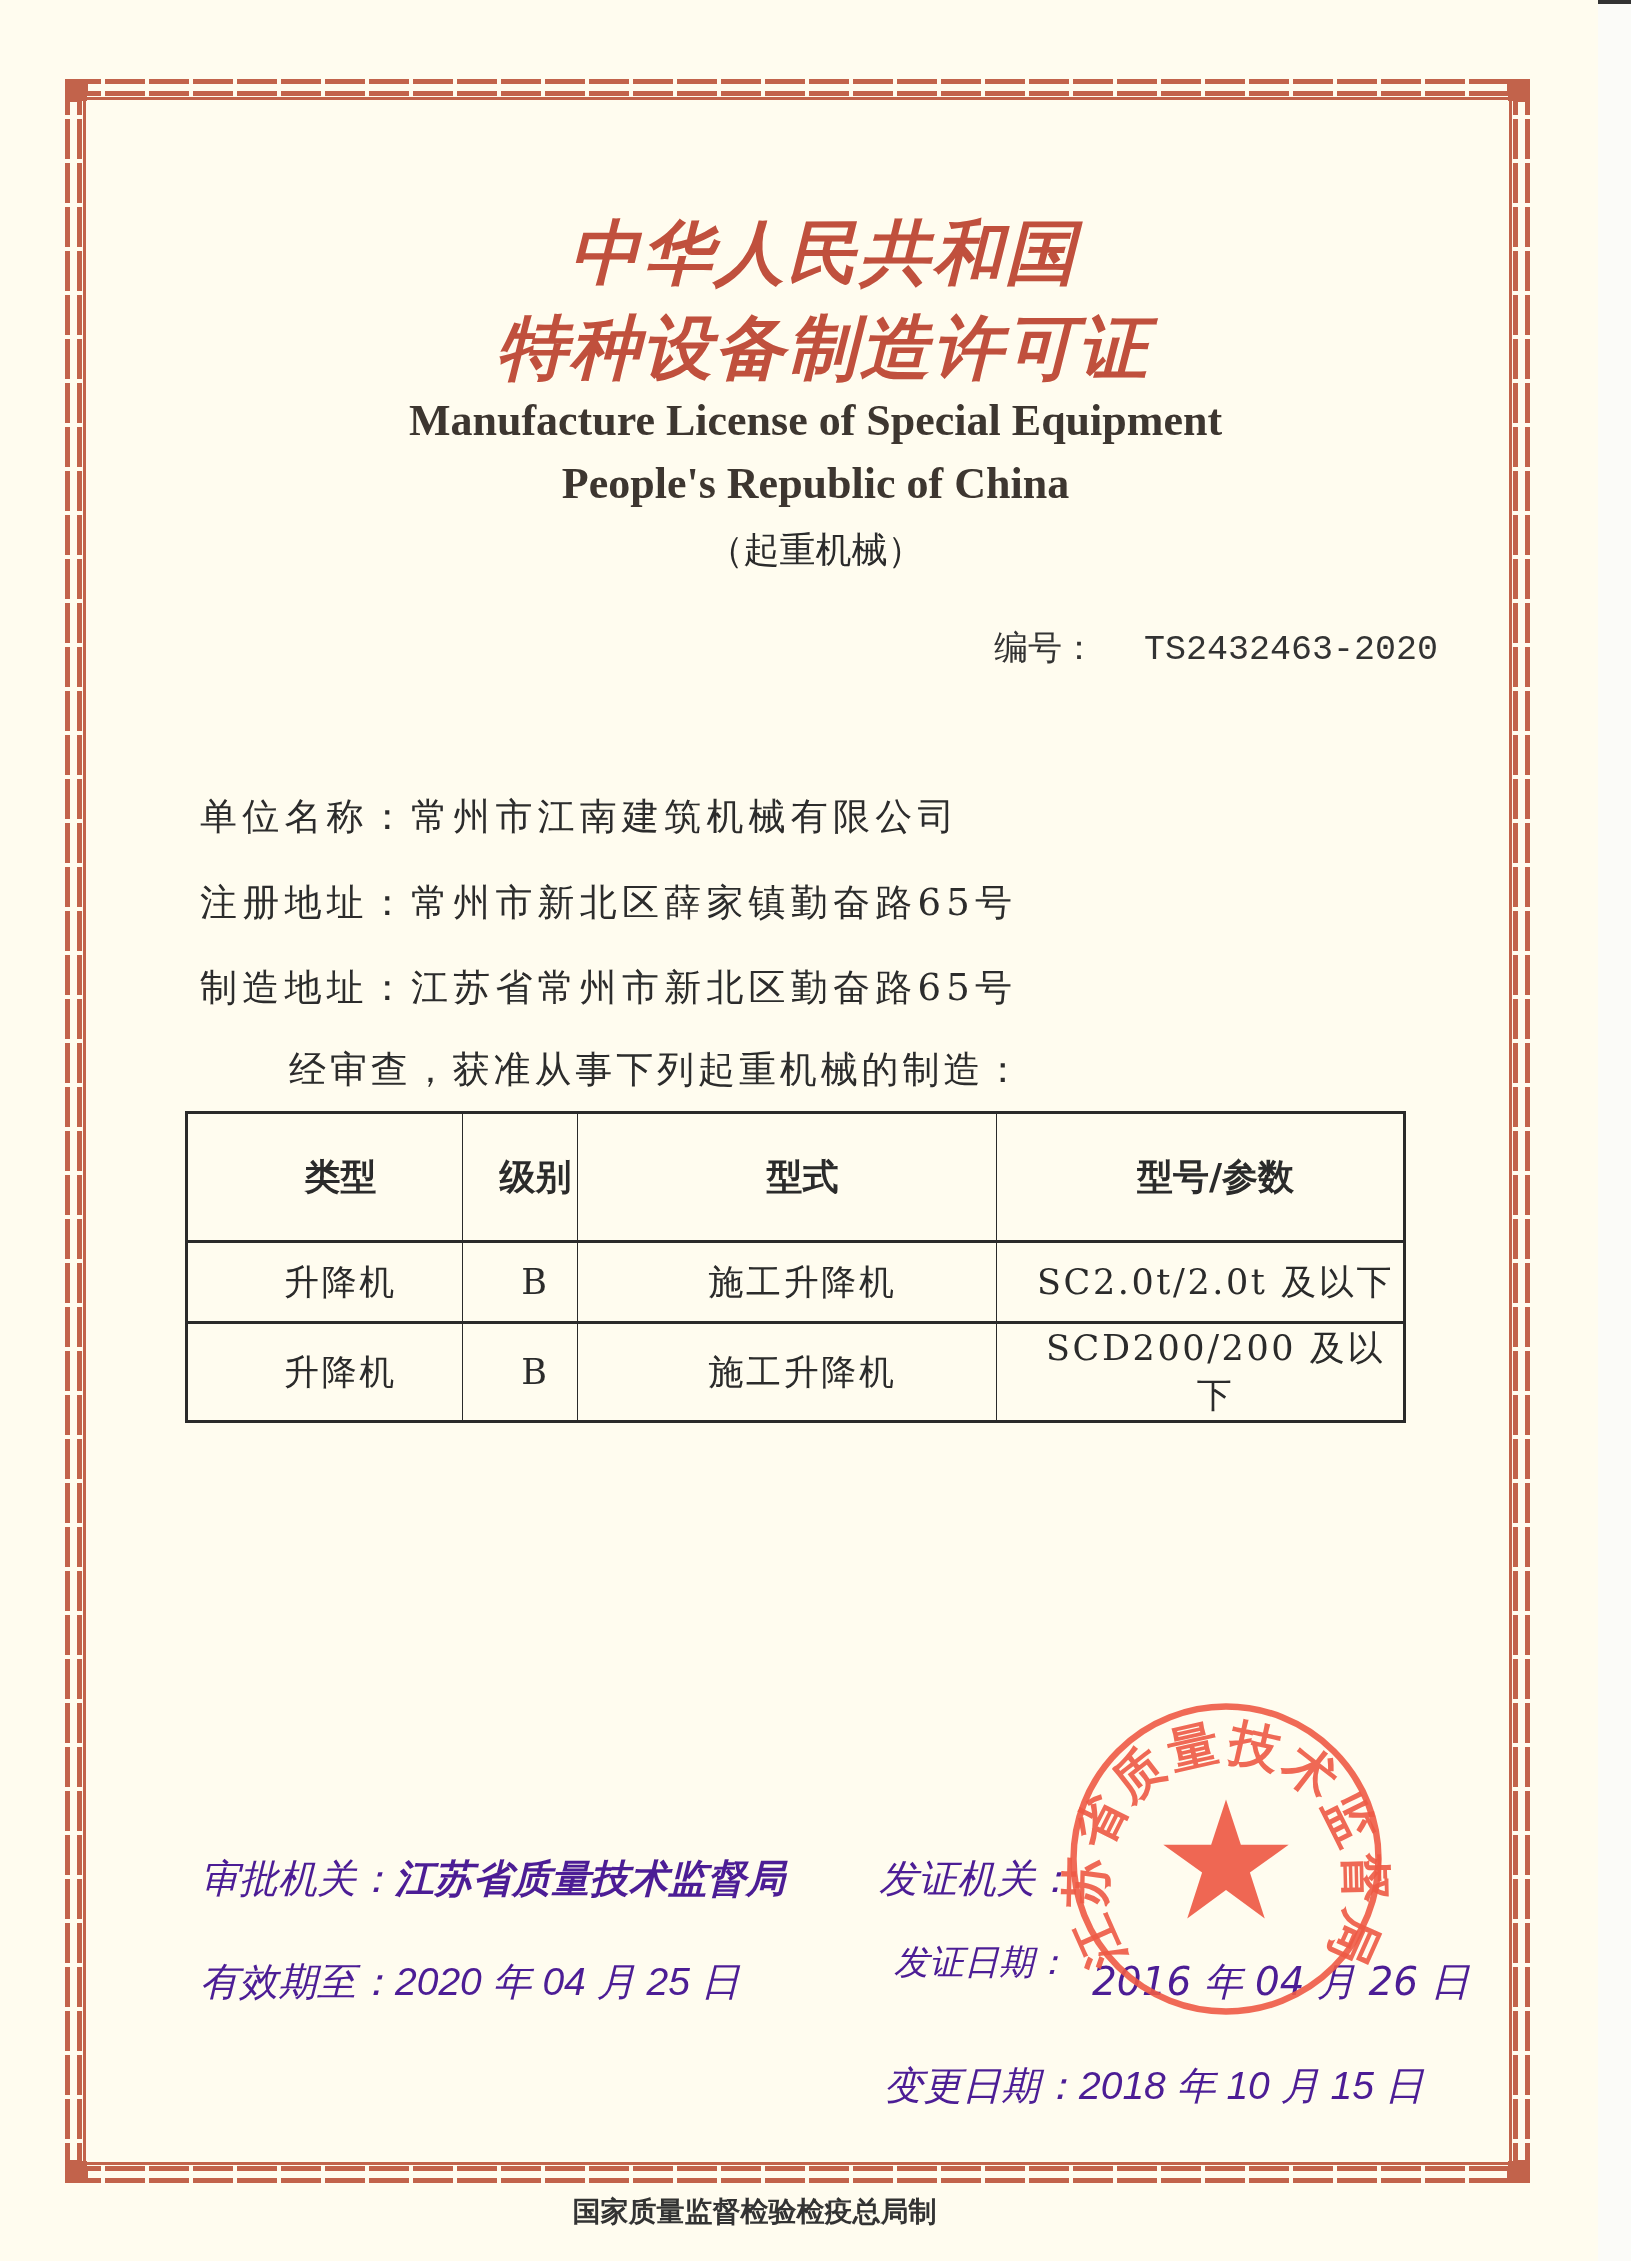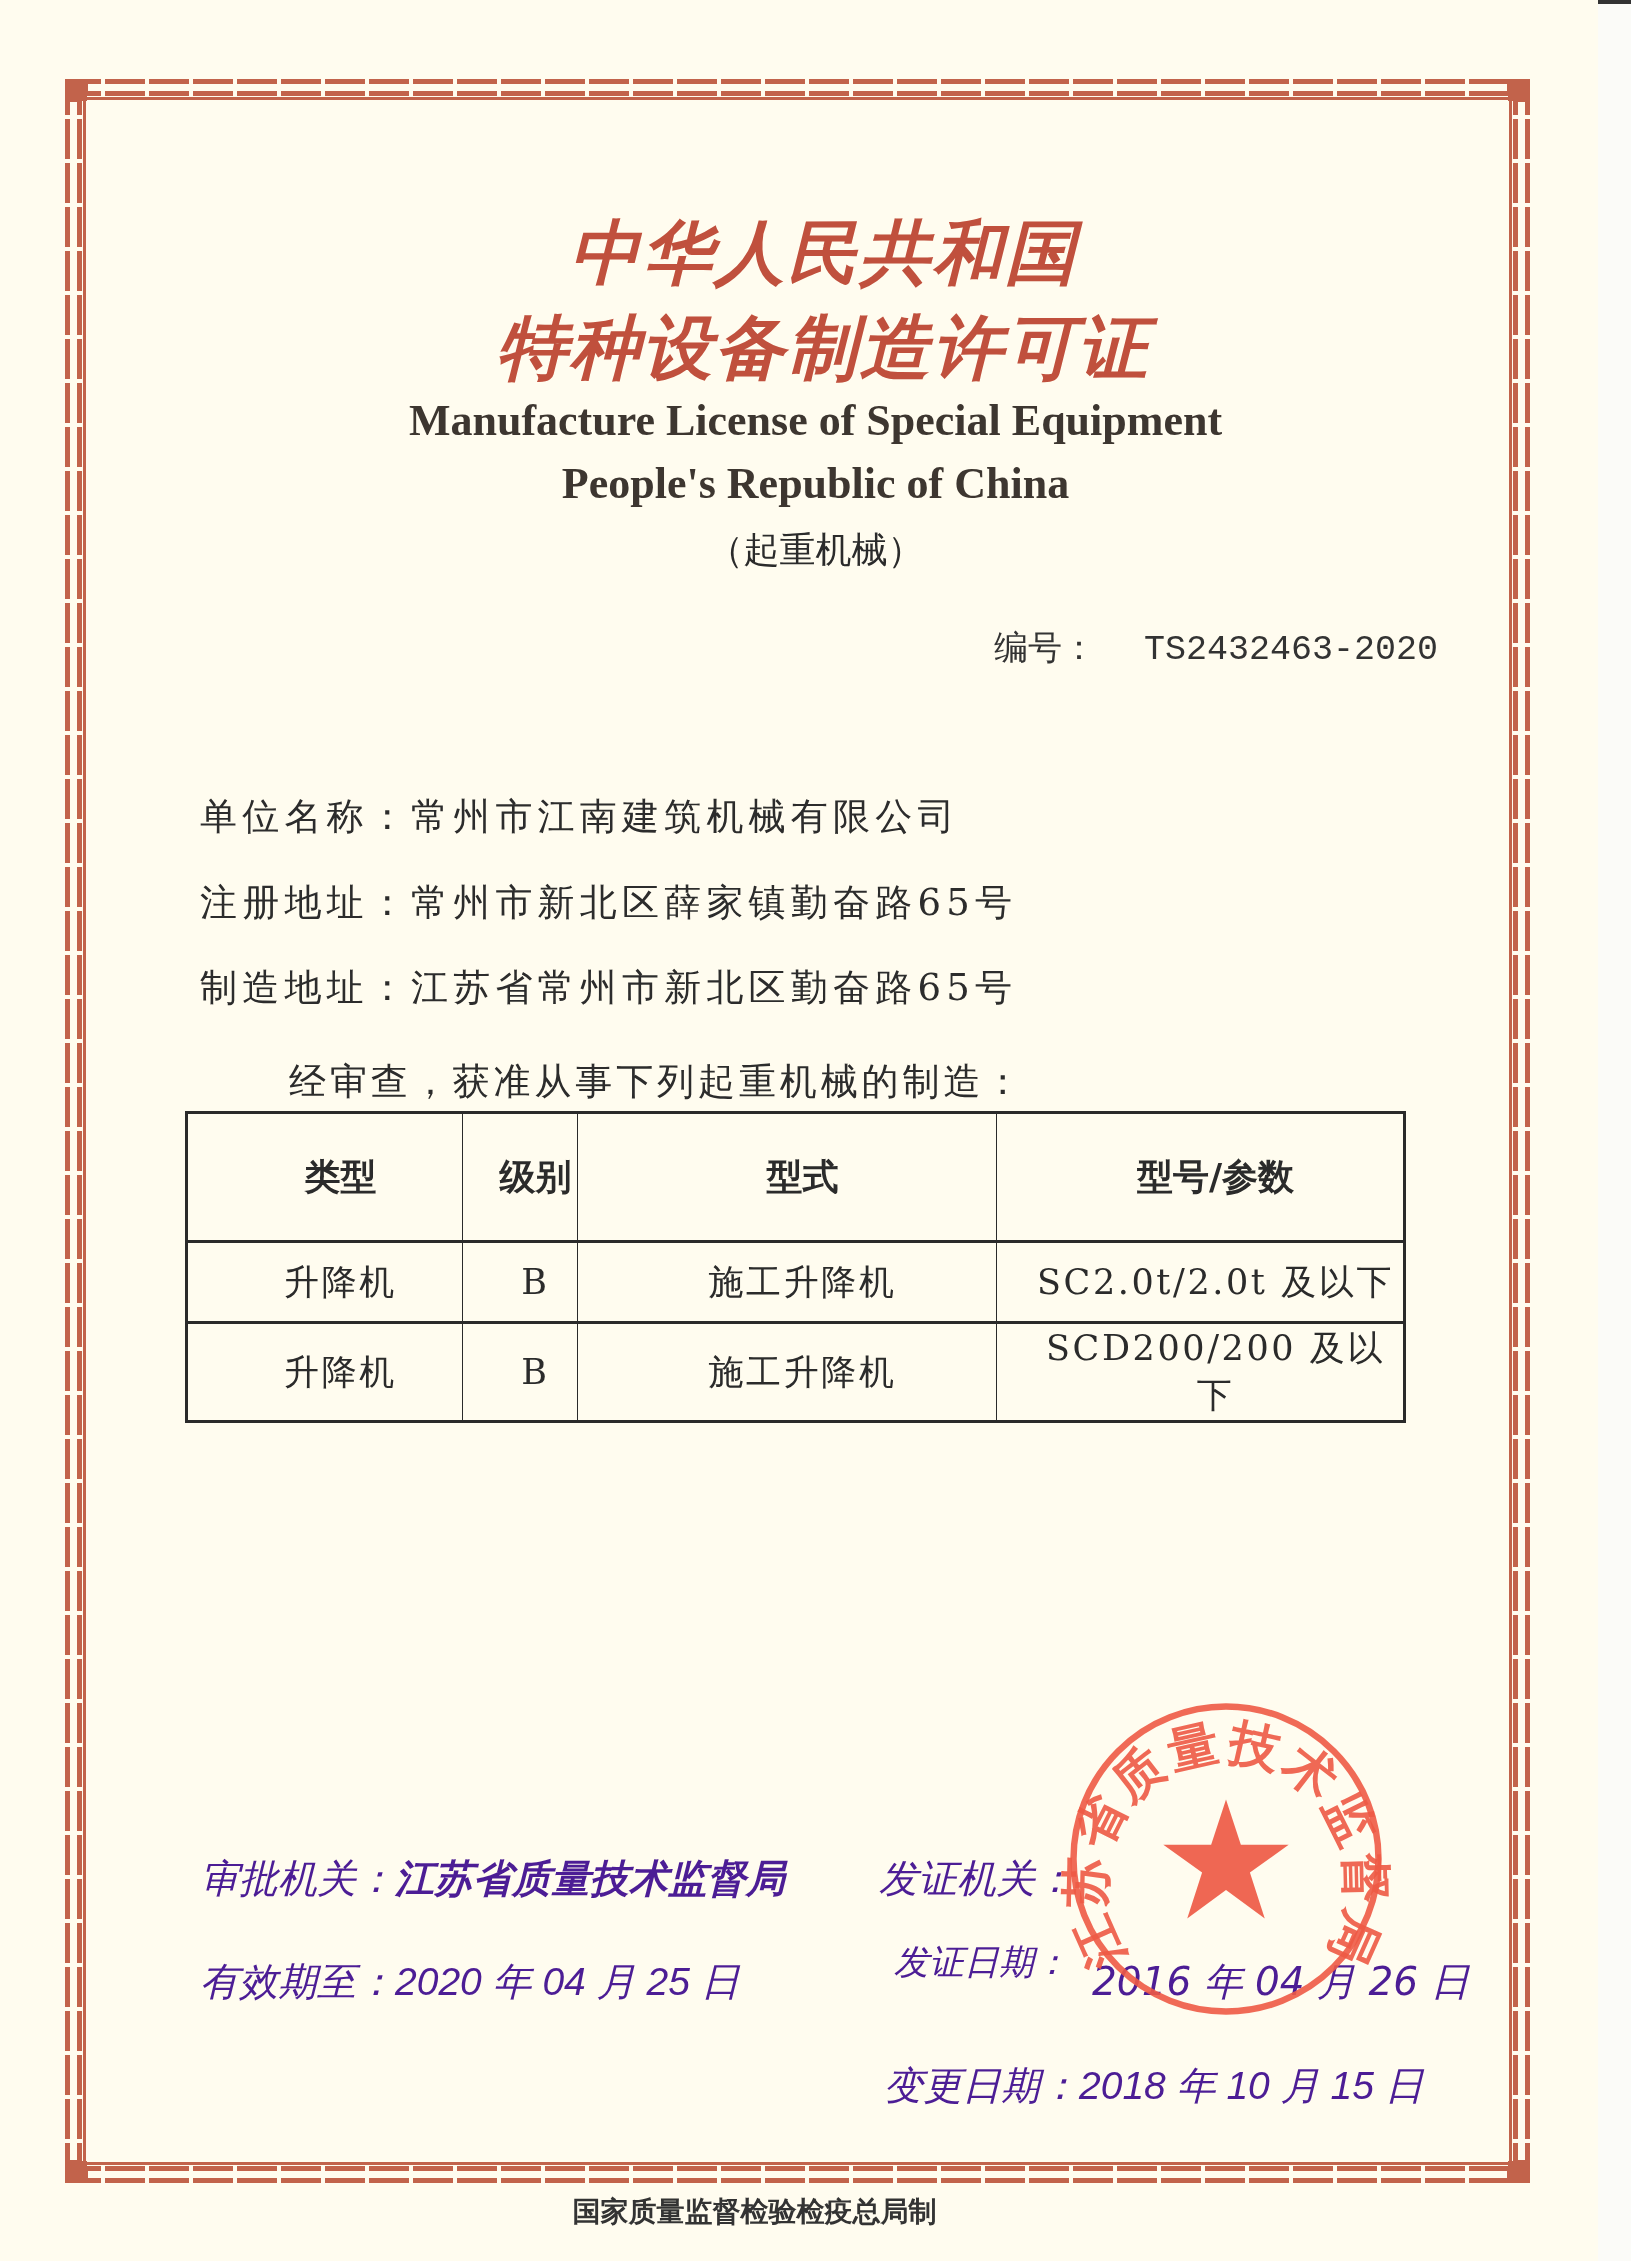"经审查，获准从事下列起重机械的制造：" .intro { margin-top: 12px -> none }
